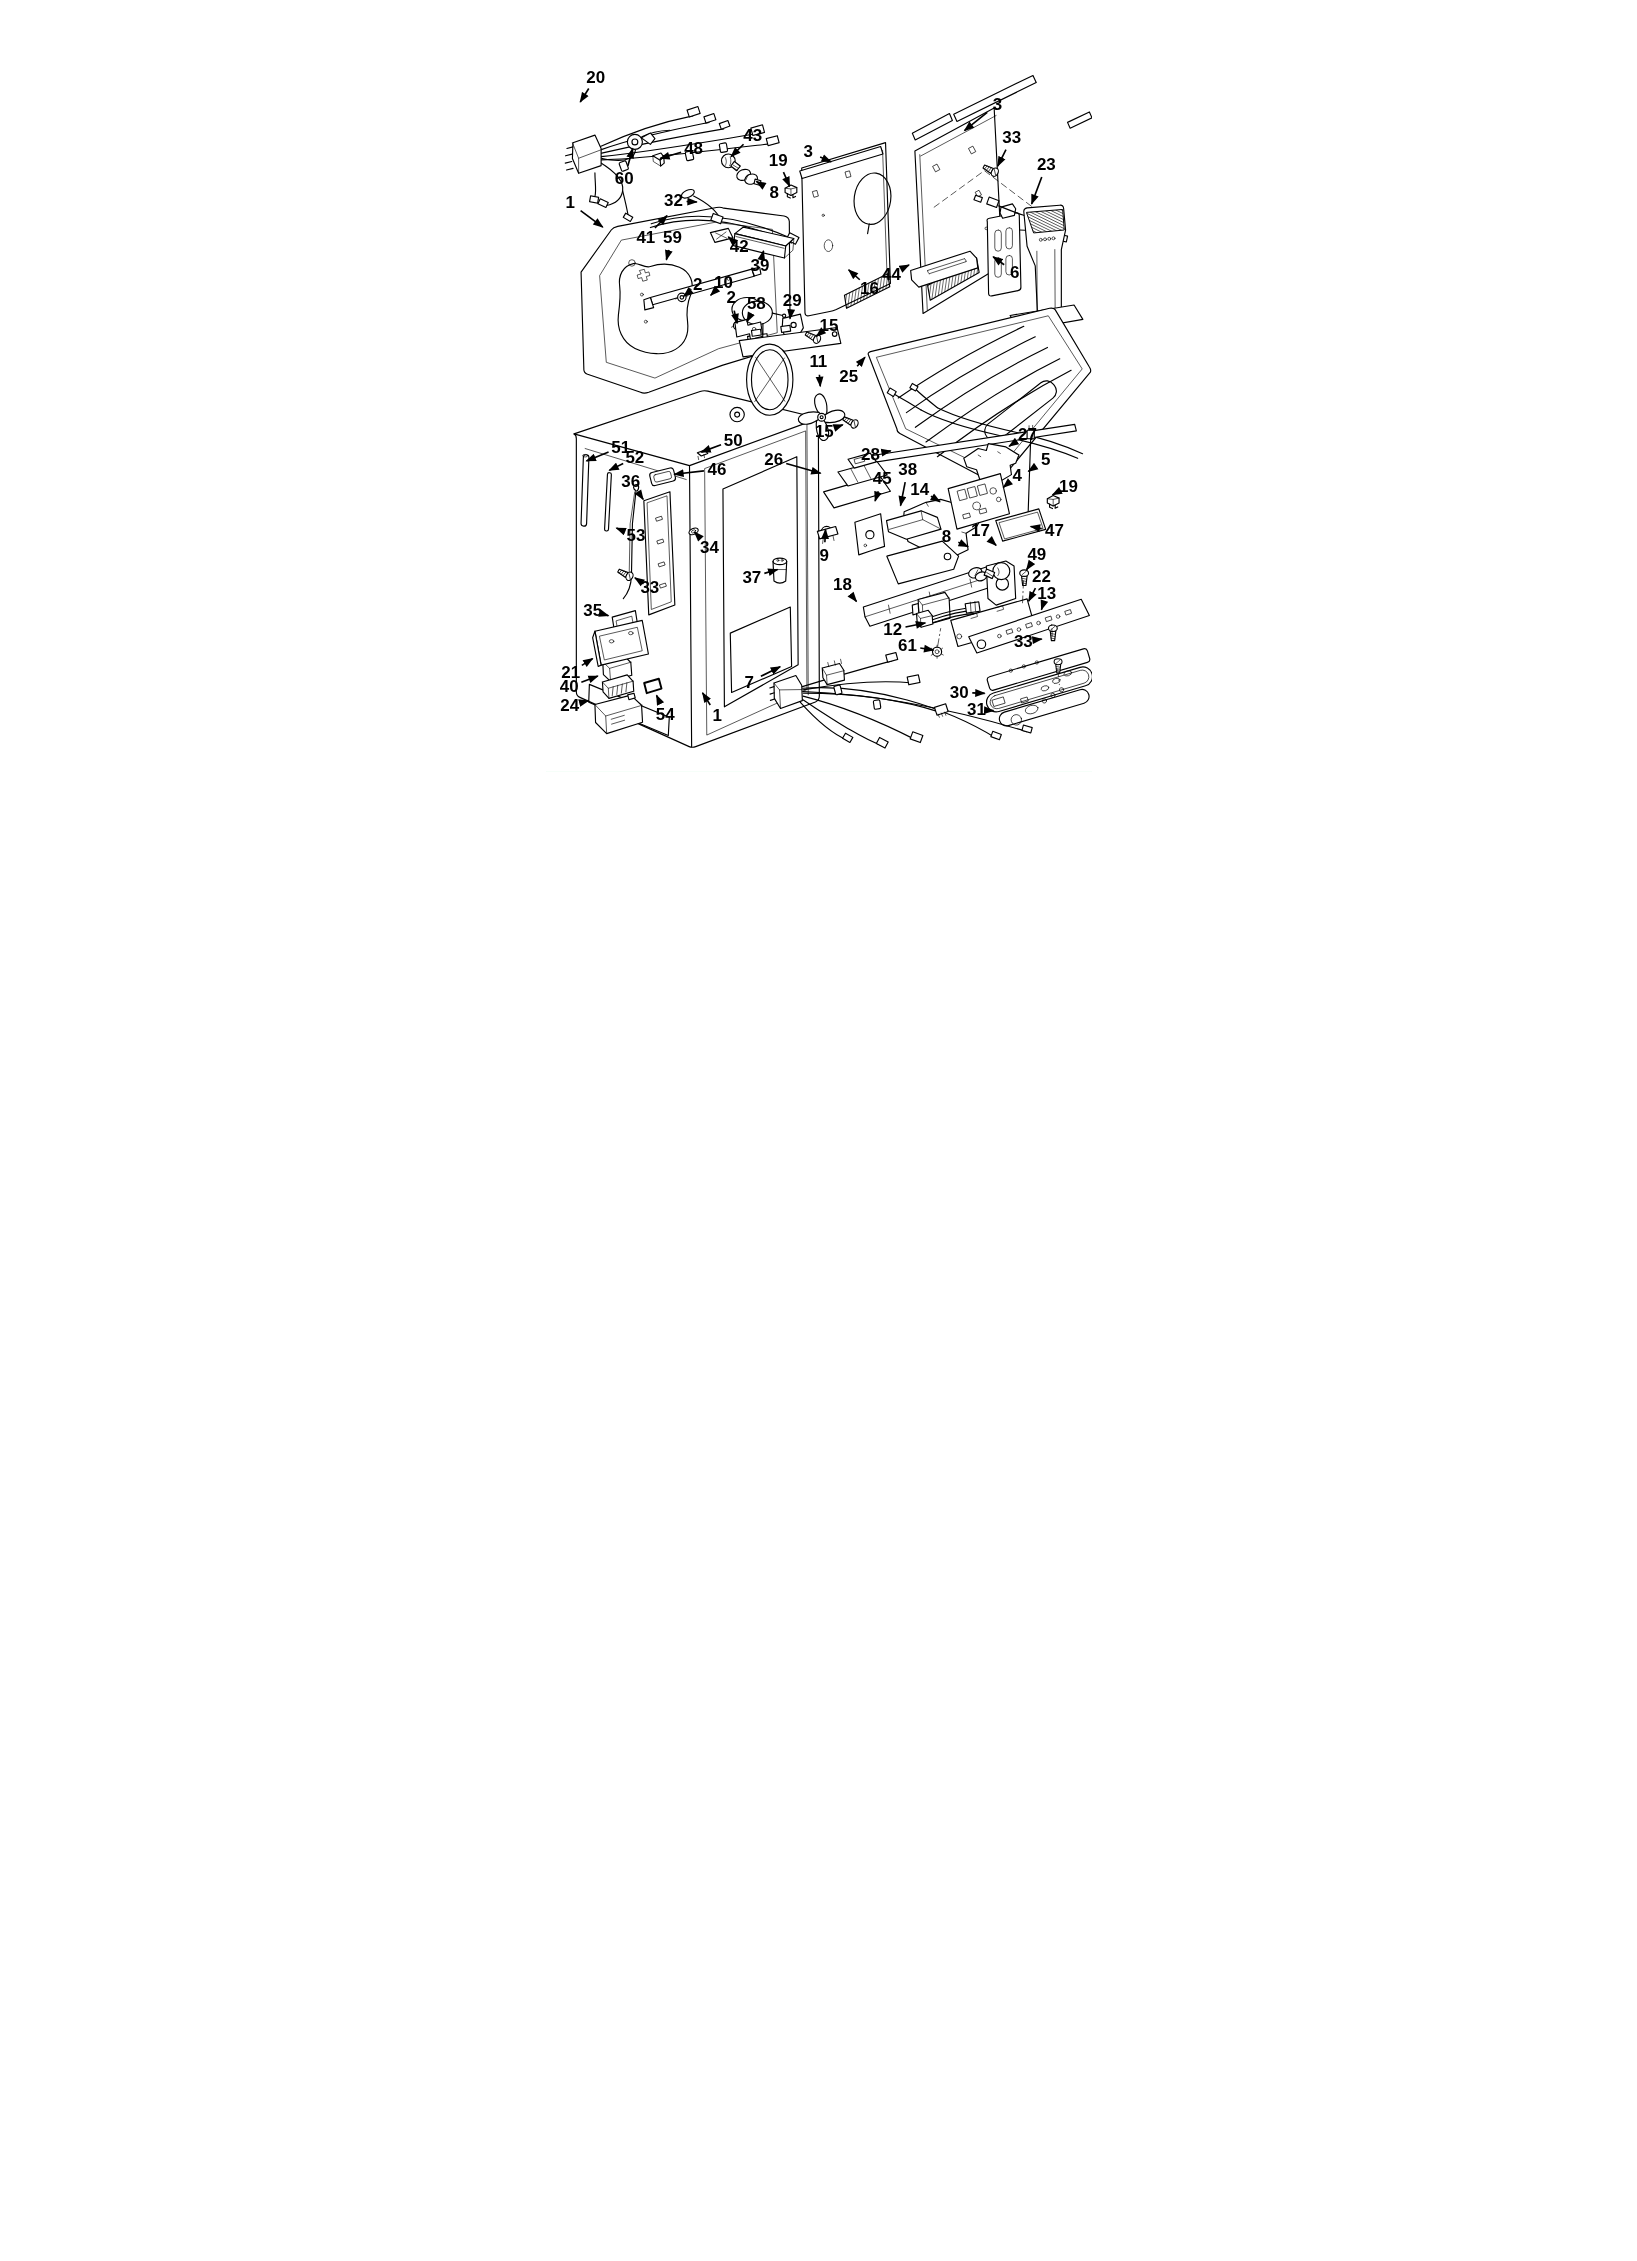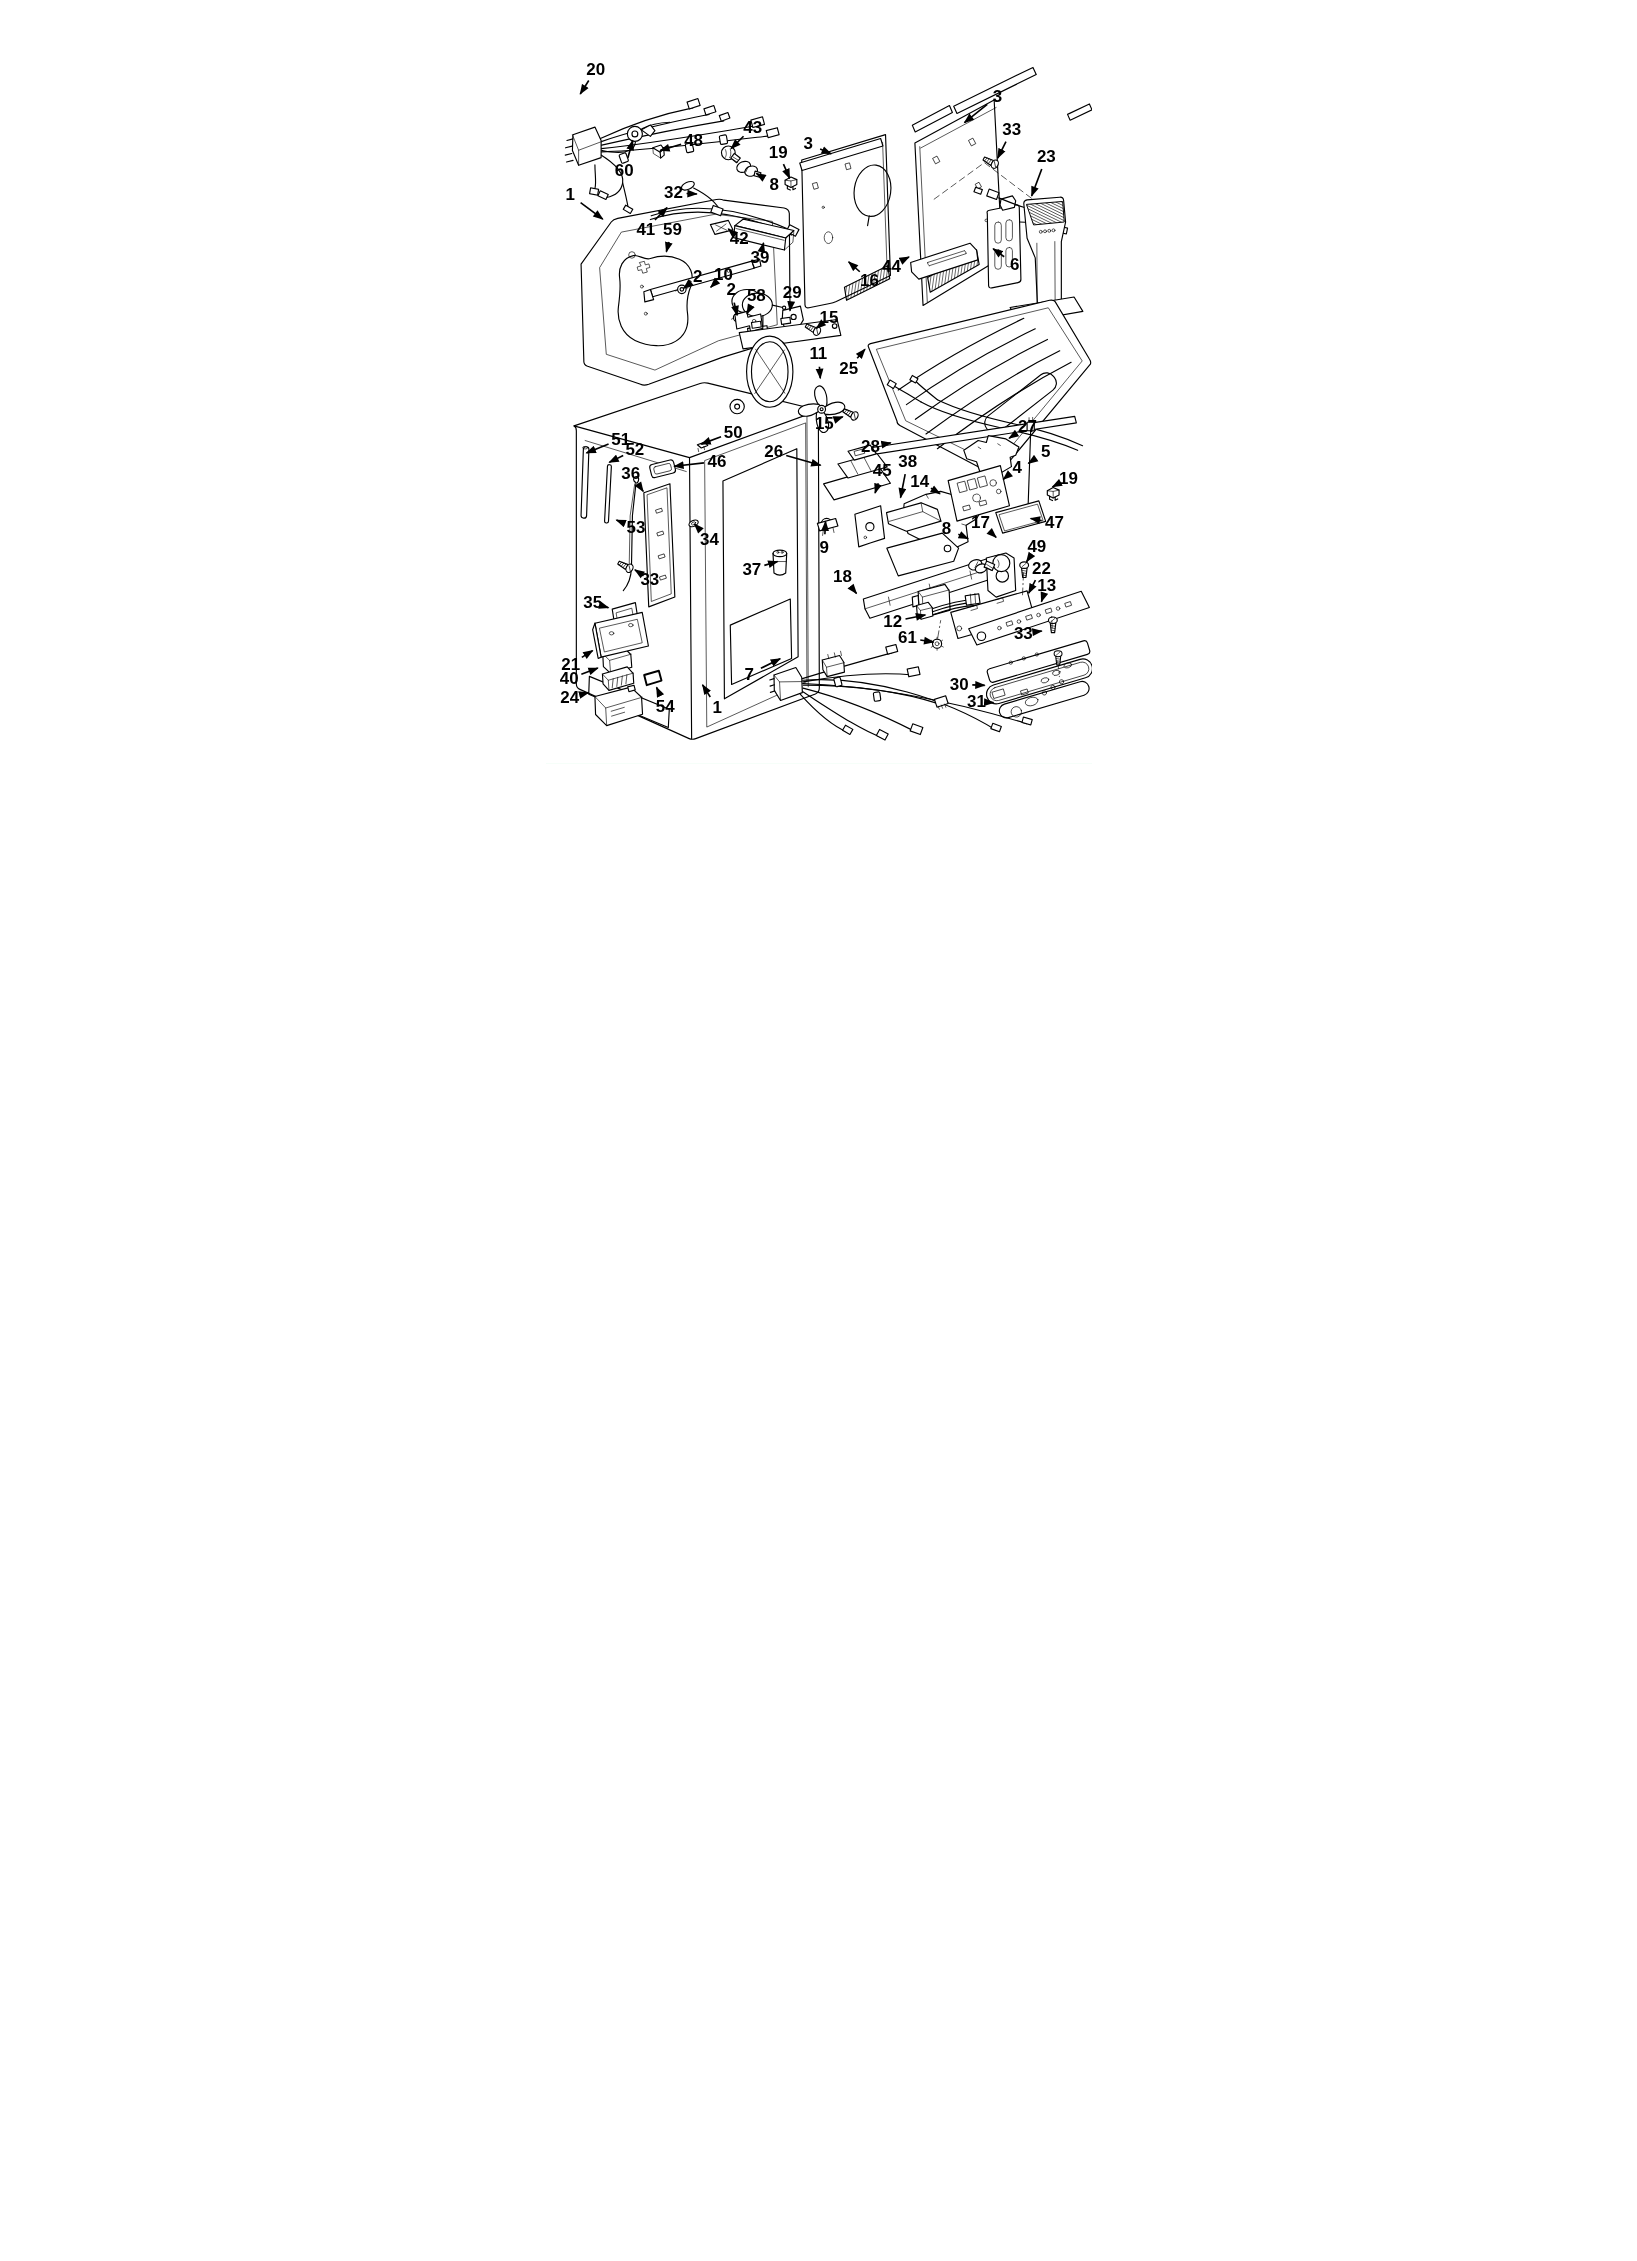"20" .page { margin: 10px auto -> 18px auto }
